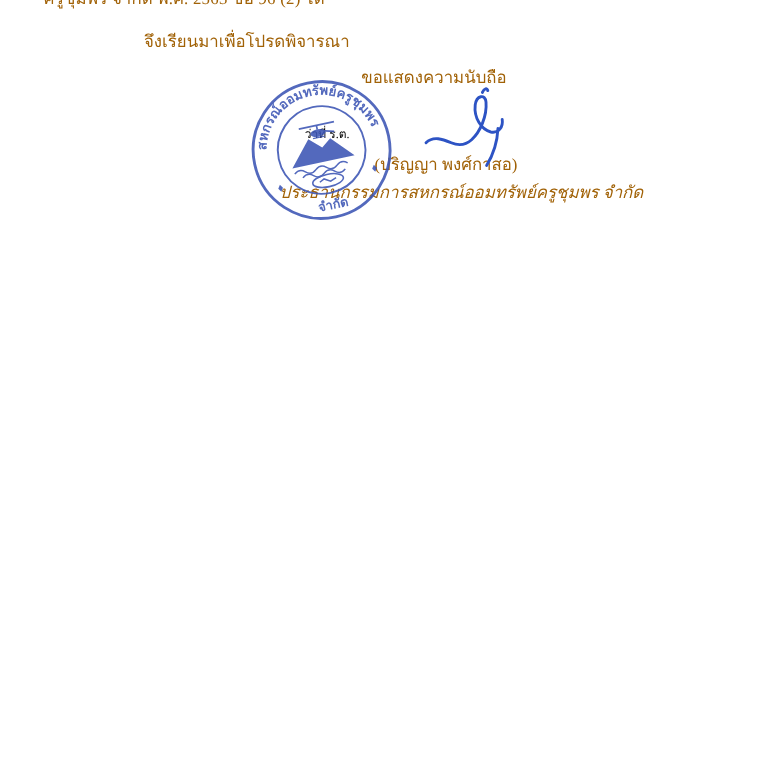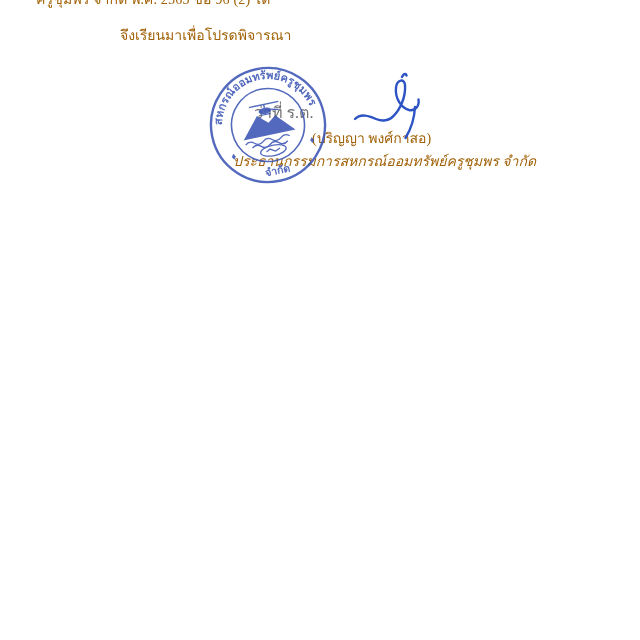"ขอแสดงความนับถือ" div.txt { html: none -> <div>ขอแสดงความนับถือ</div> }
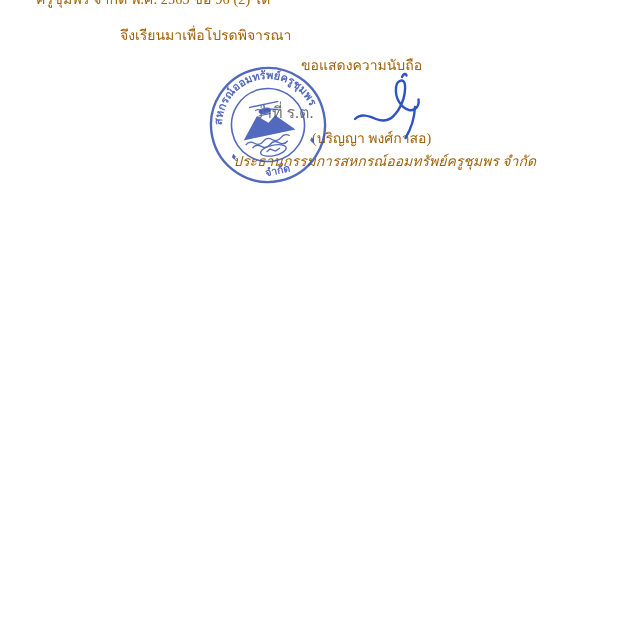"ว่าที่ ร.ต." .rank-line { color: #737373 -> #000000; font-size: 16px -> 10px }
